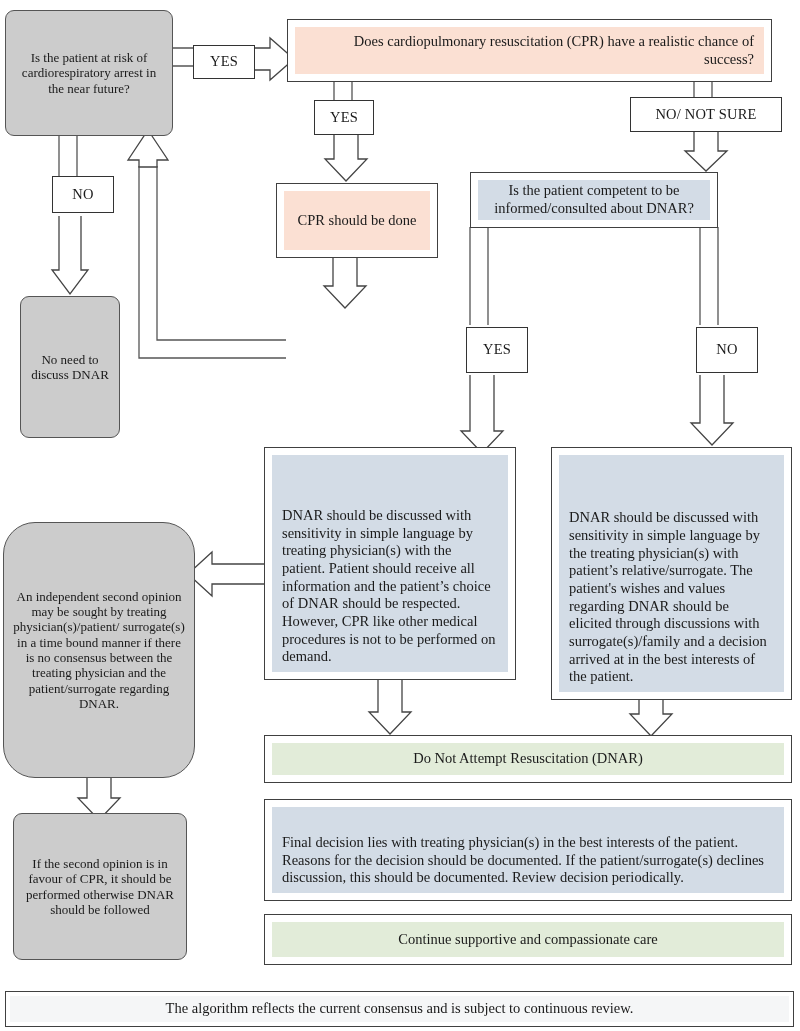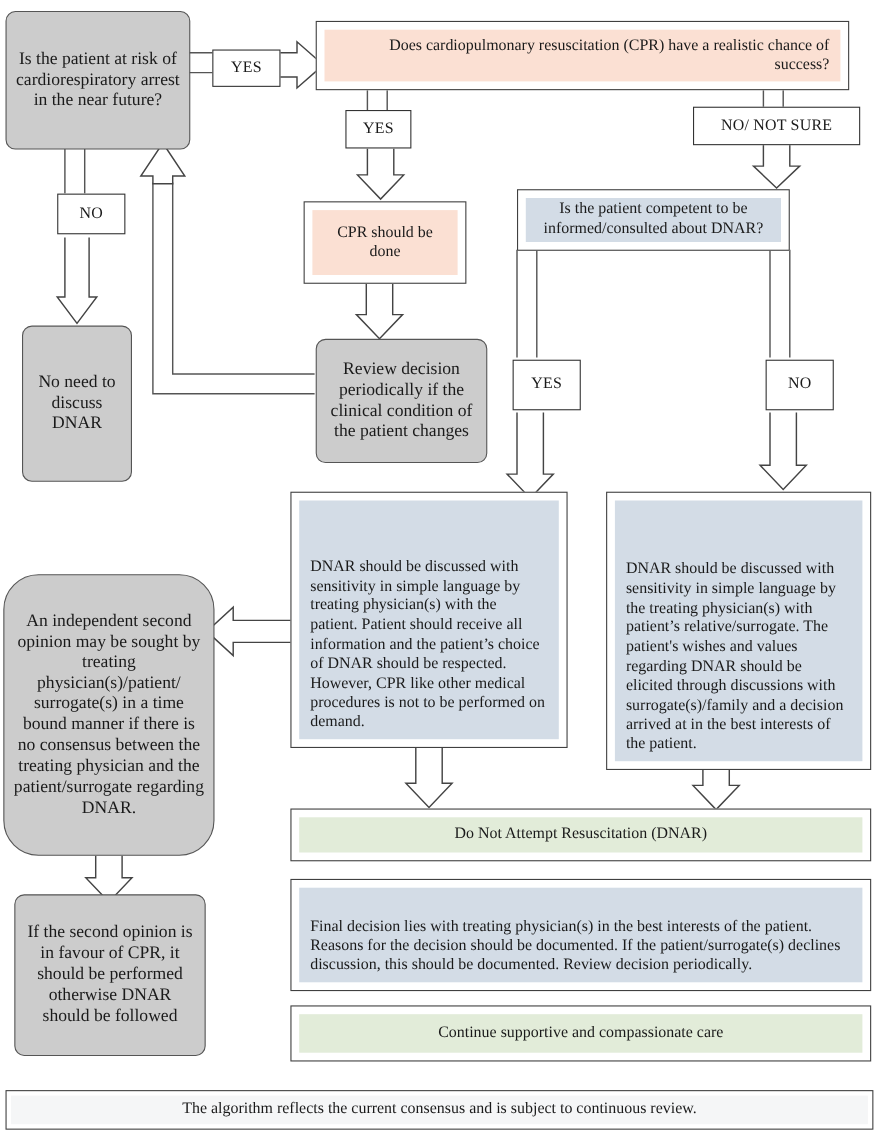"Is the patient at risk" .grey { font-size: 16px -> 13px }
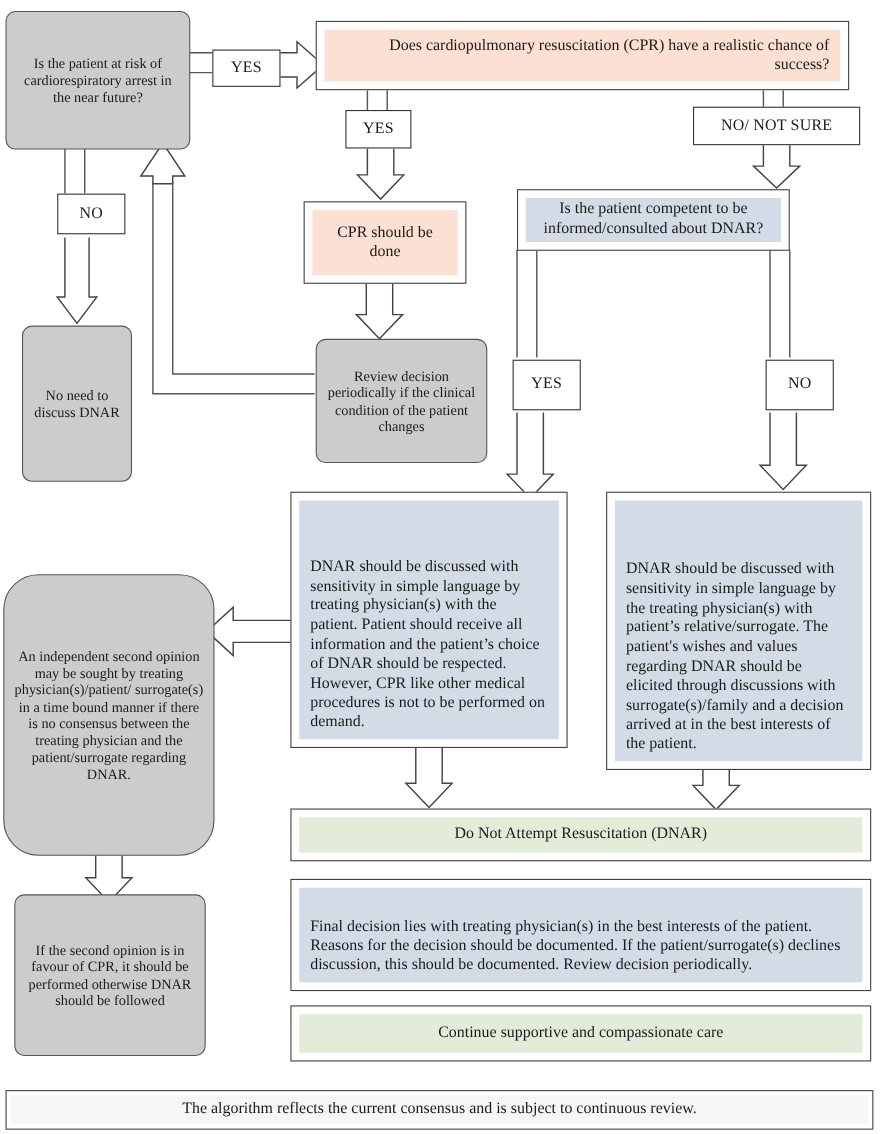"CPR should be done" div.node { width: 148px -> 162px }
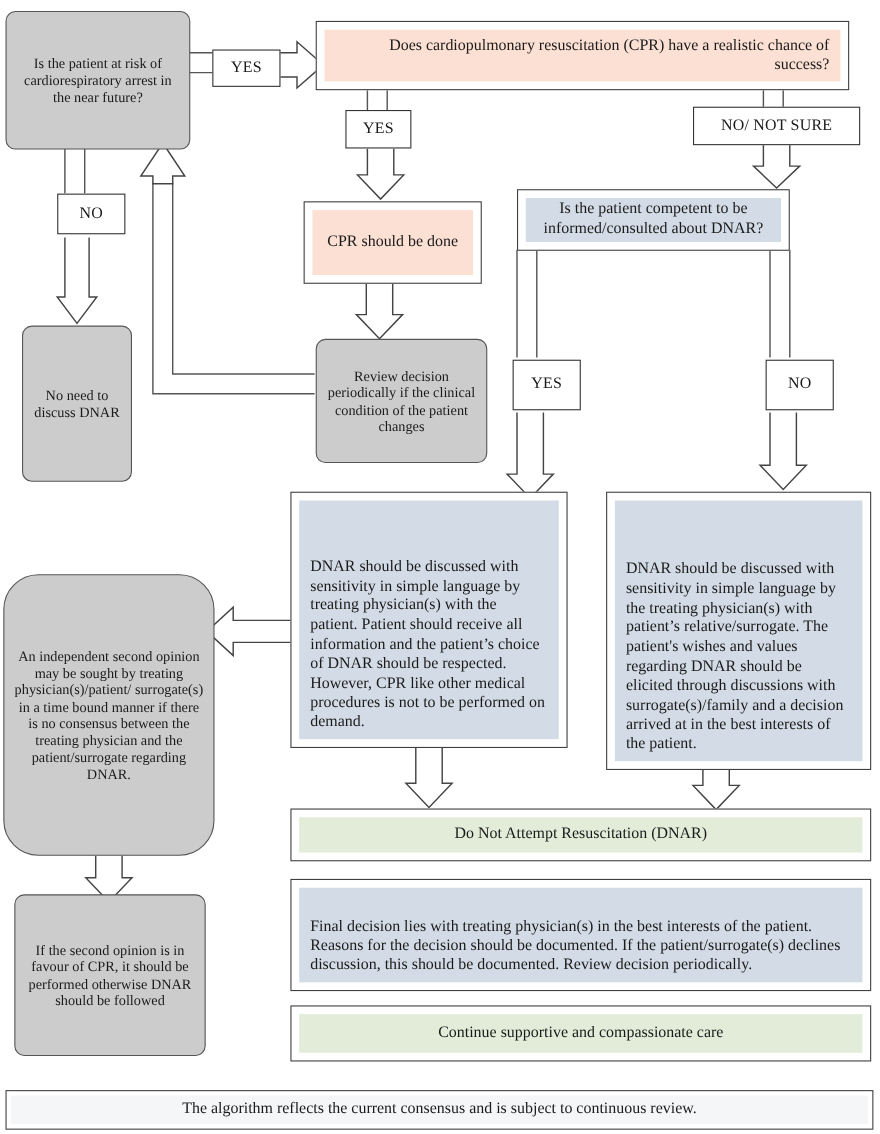"Review decision periodically if the" div.node { html: <div> <span>Review decision periodically if the clinical condition of the patient changes</span> </div> -> none }
